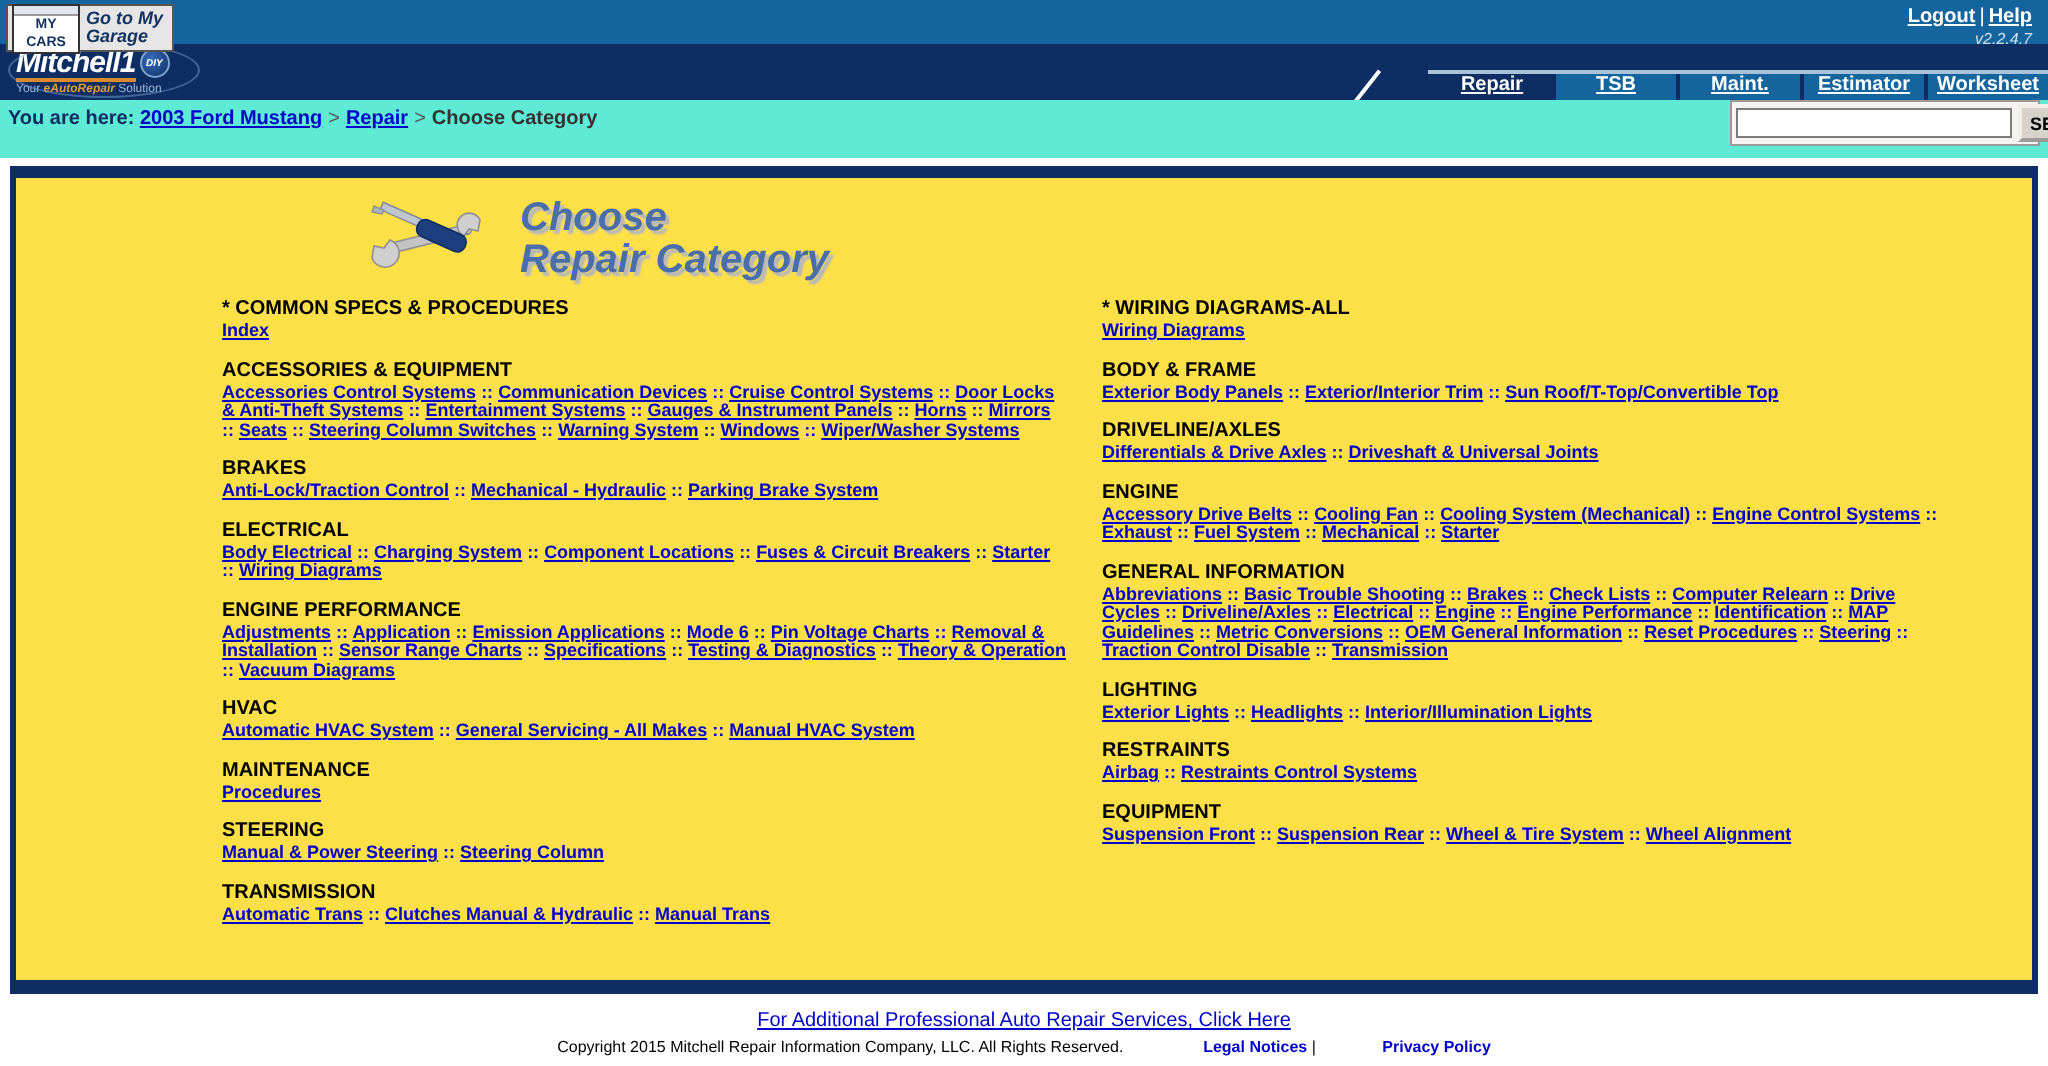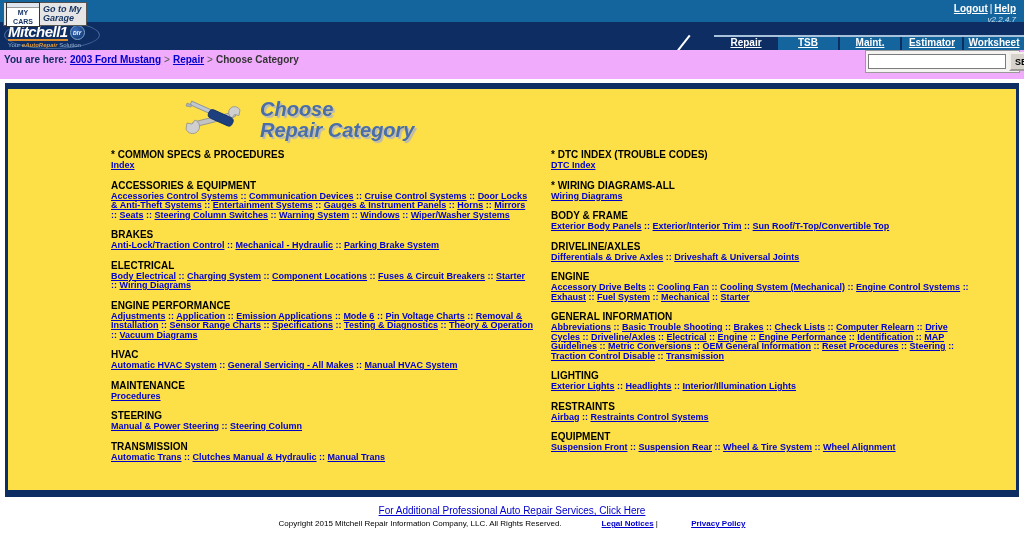"You are here: 2003 Ford" .crumb-row { background: #f0abfc -> #5eead4 }
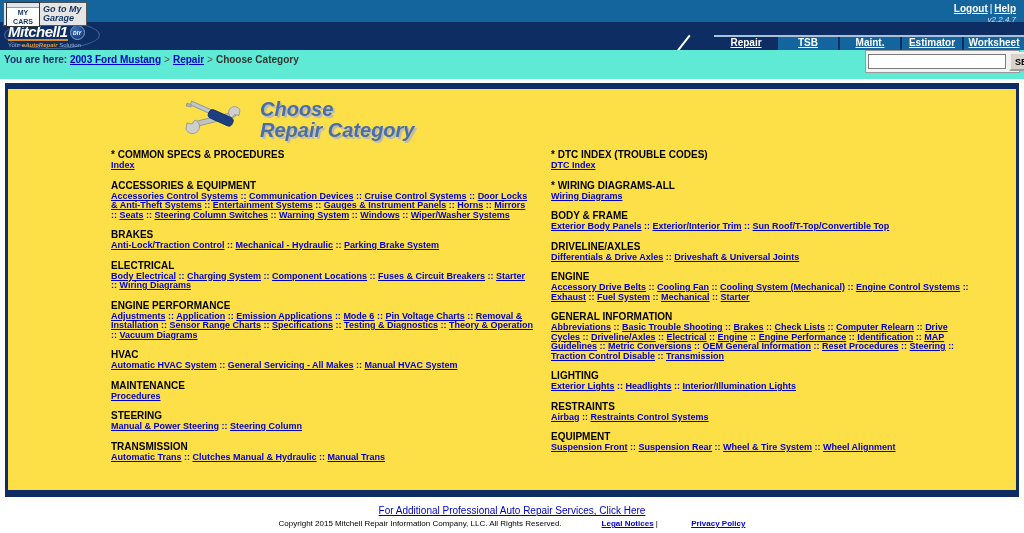"* DTC INDEX (TROUBLE CODES)" div.section { html: <div> <div>* DTC INDEX (TROUBLE CODES)</div> <div><a>DTC Index</a></div> </div> -> none }
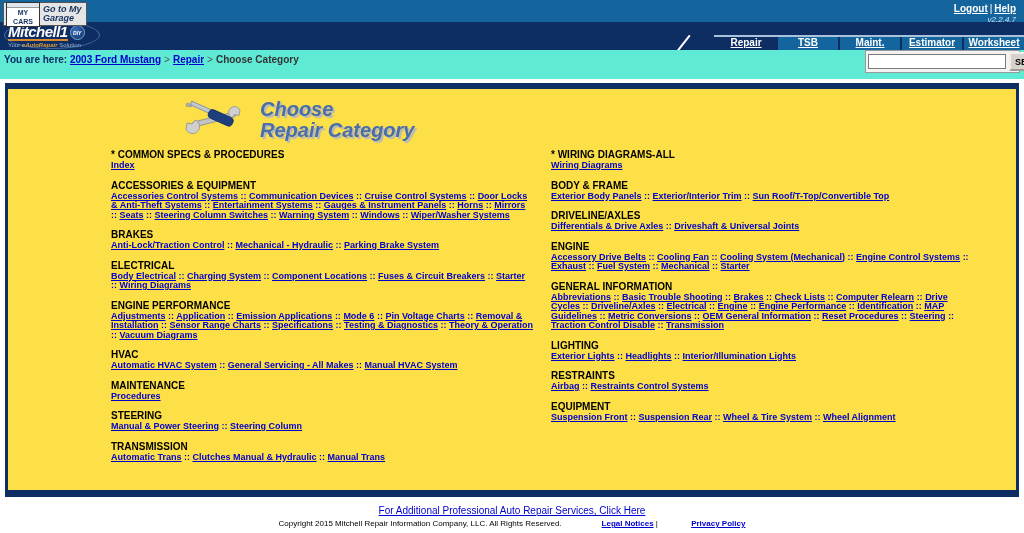"Legal Notices" .footer-copy a { text-decoration: underline -> none }
